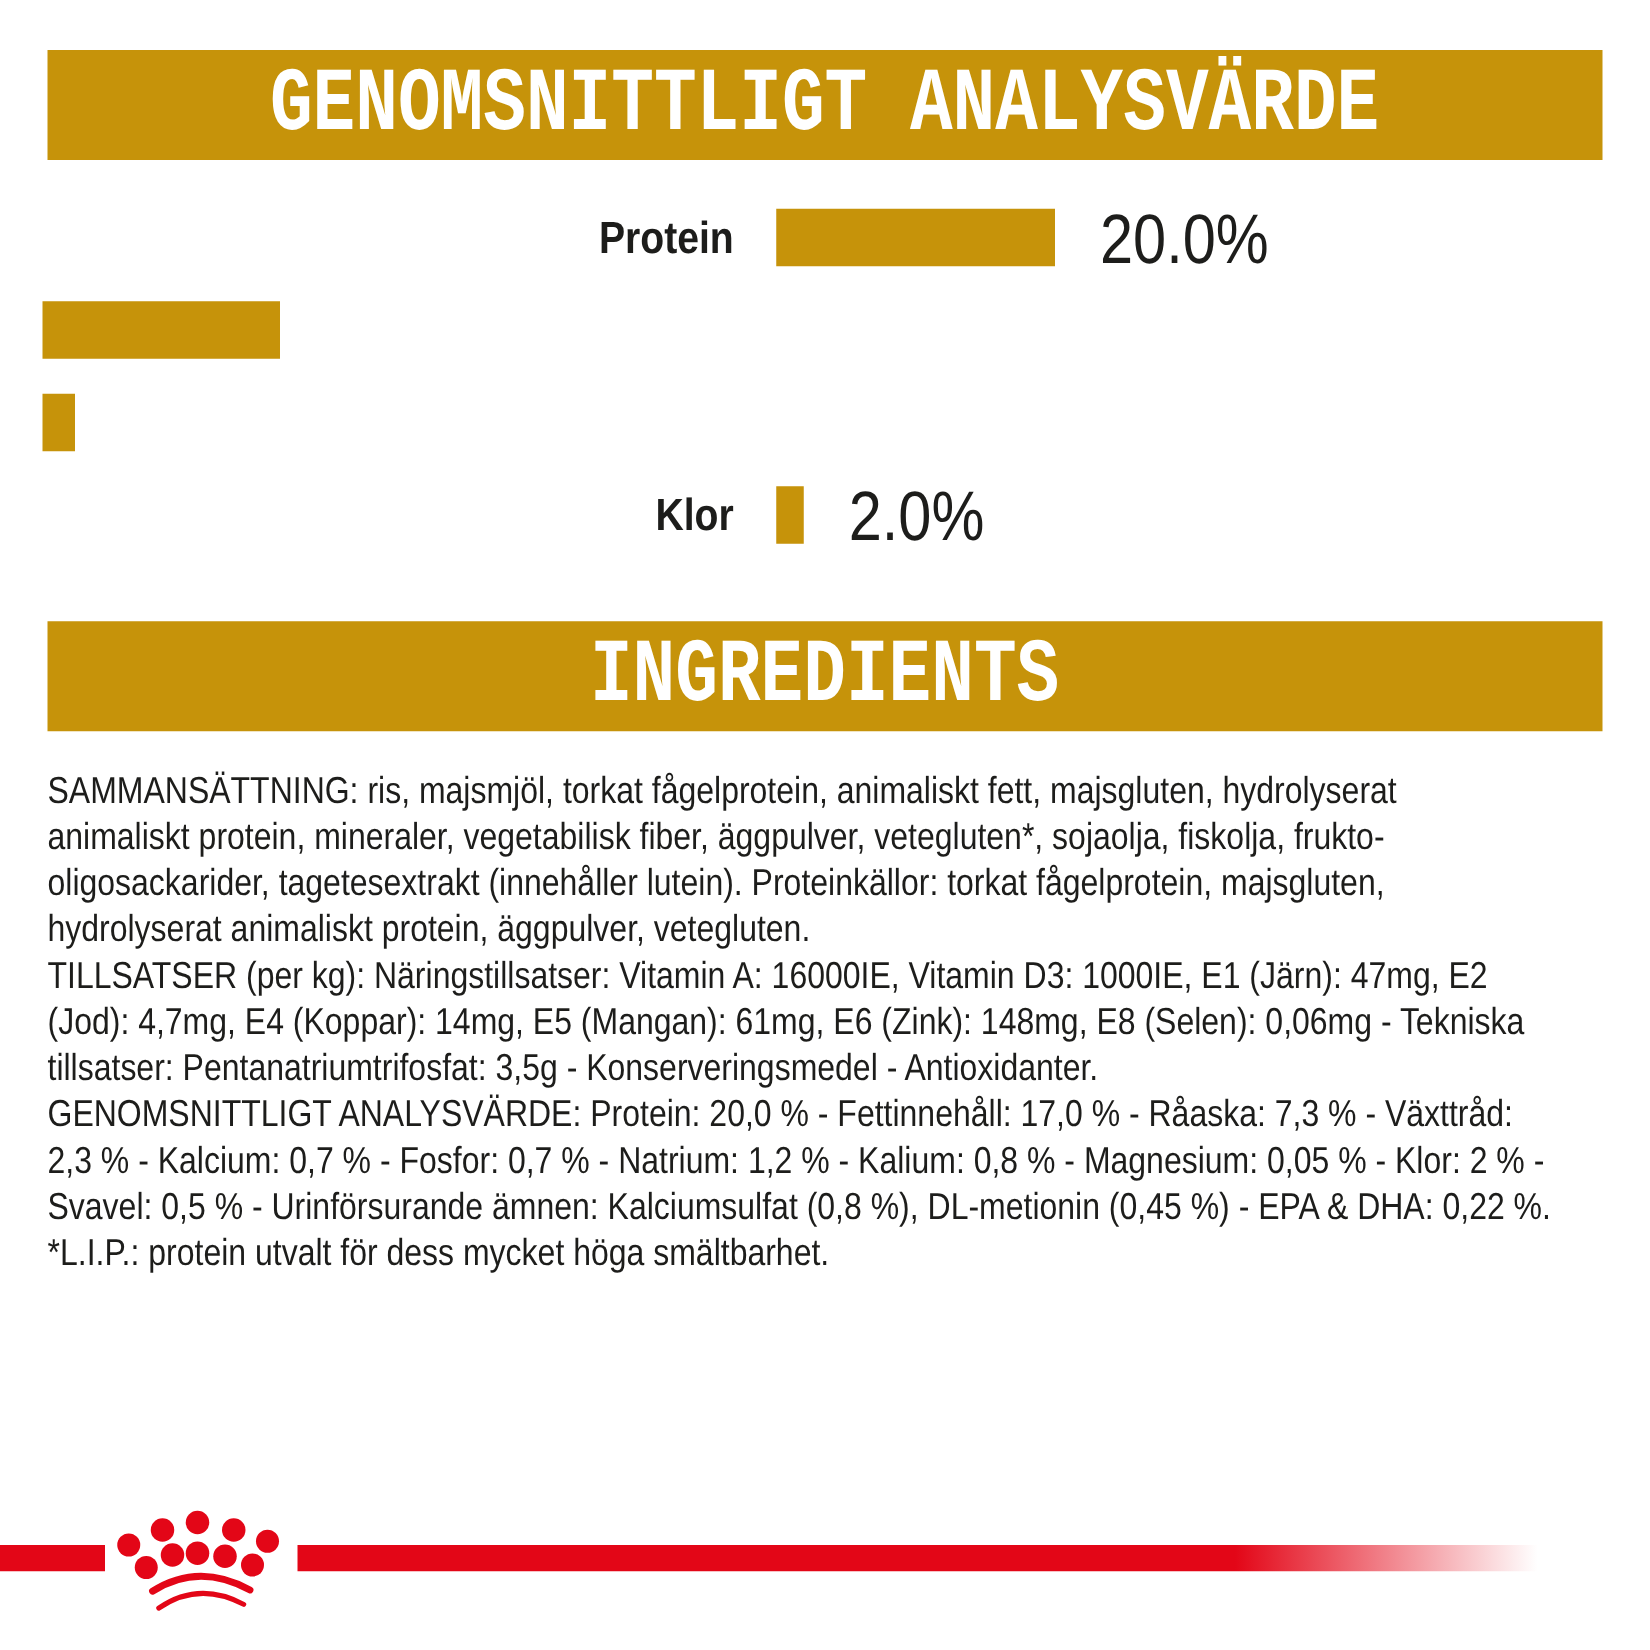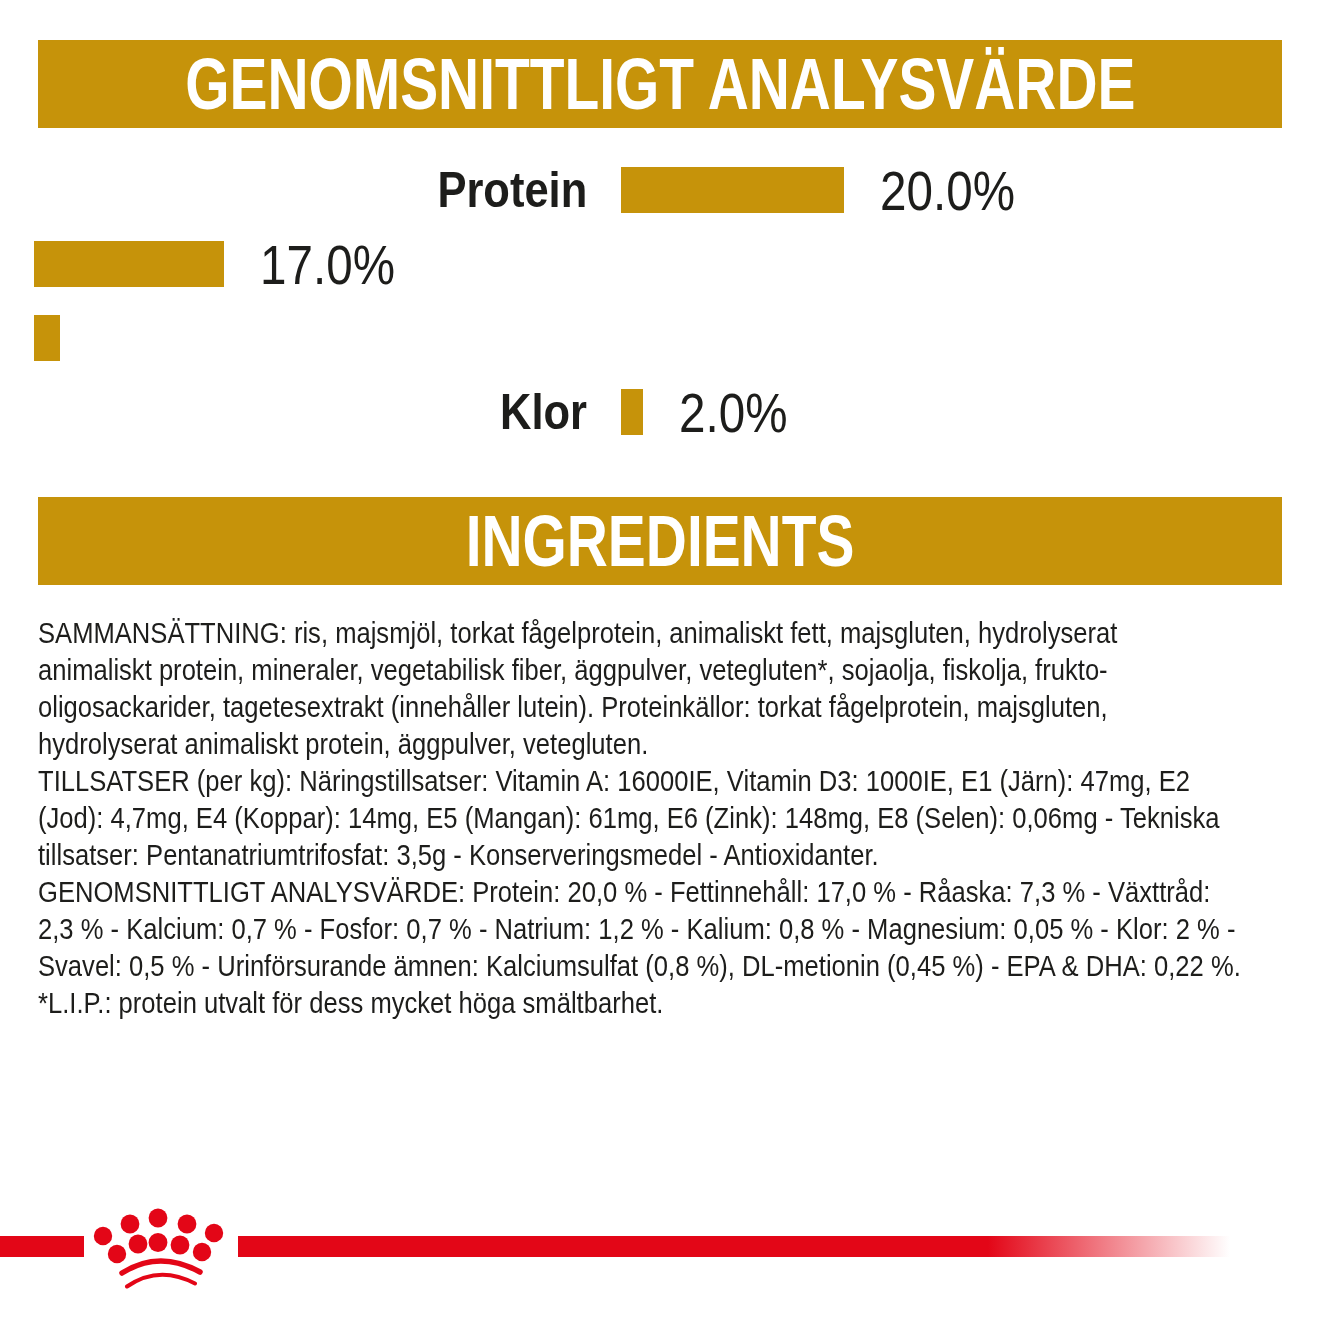"GENOMSNITTLIGT ANALYSVÄRDE" .banner { font-family: none -> Liberation Mono, monospace }
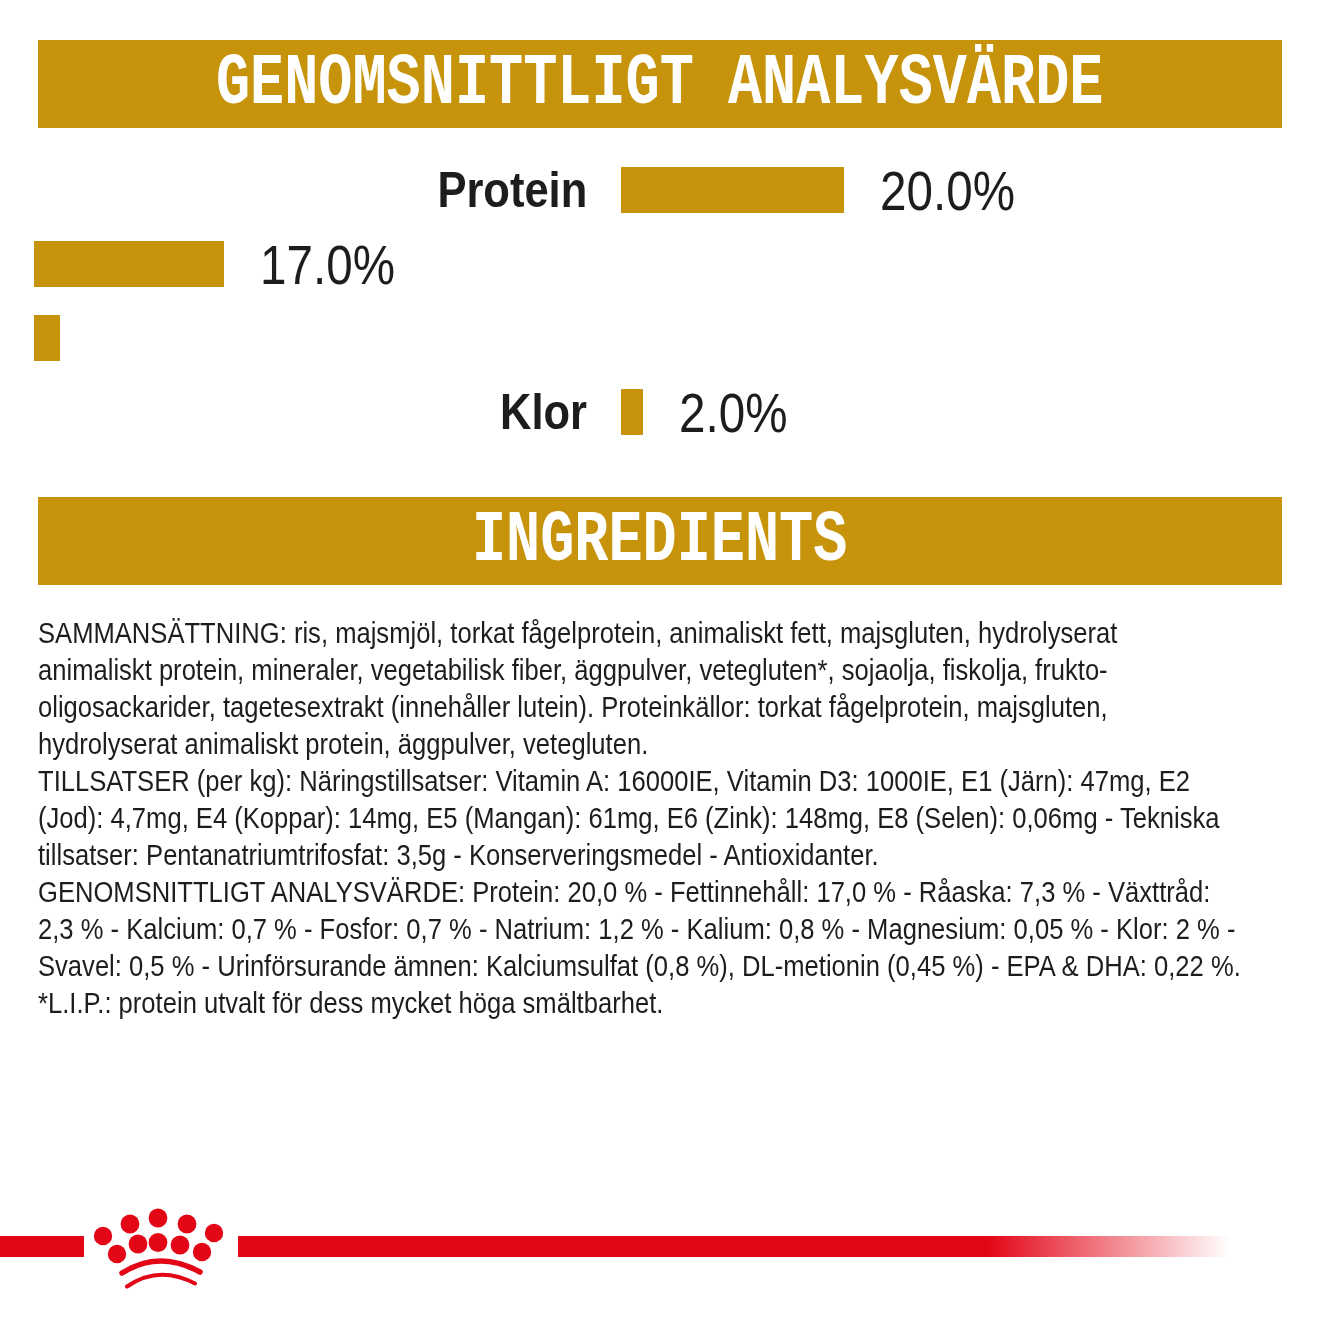"Protein" .chart-label { font-size: 50px -> 36px }
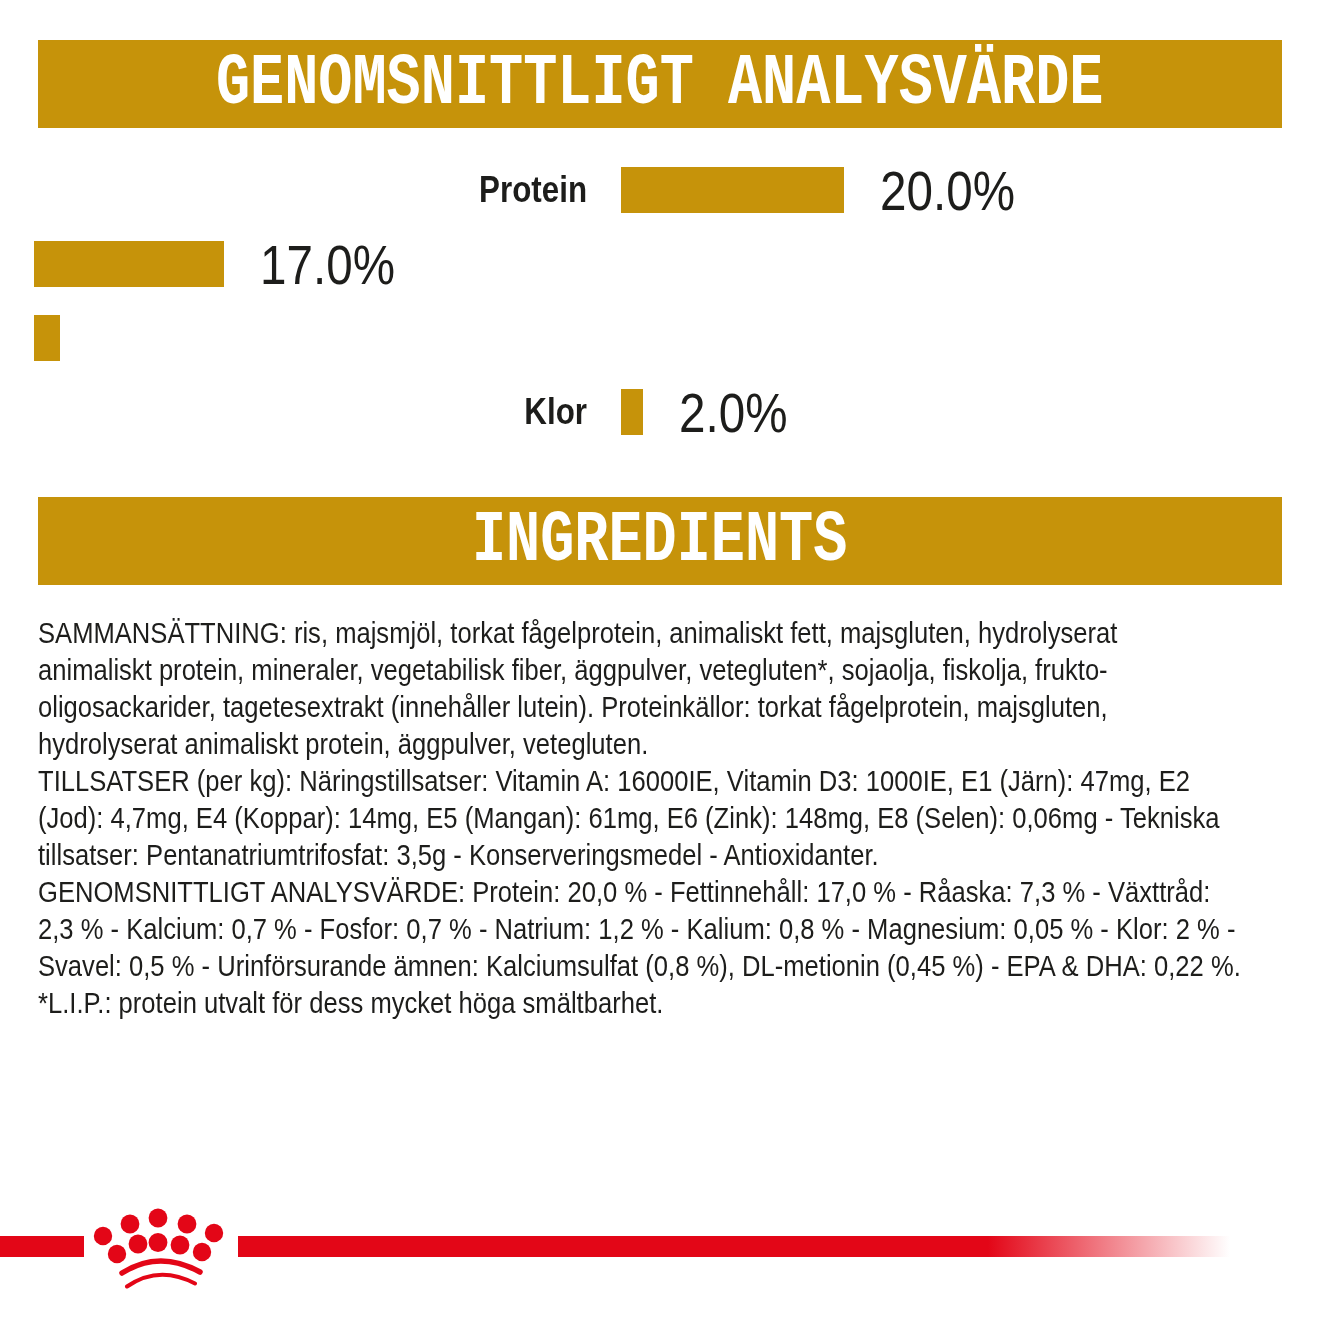"17.0%" div.chart-value { html: <div><span>17.0%</span></div> -> none }
